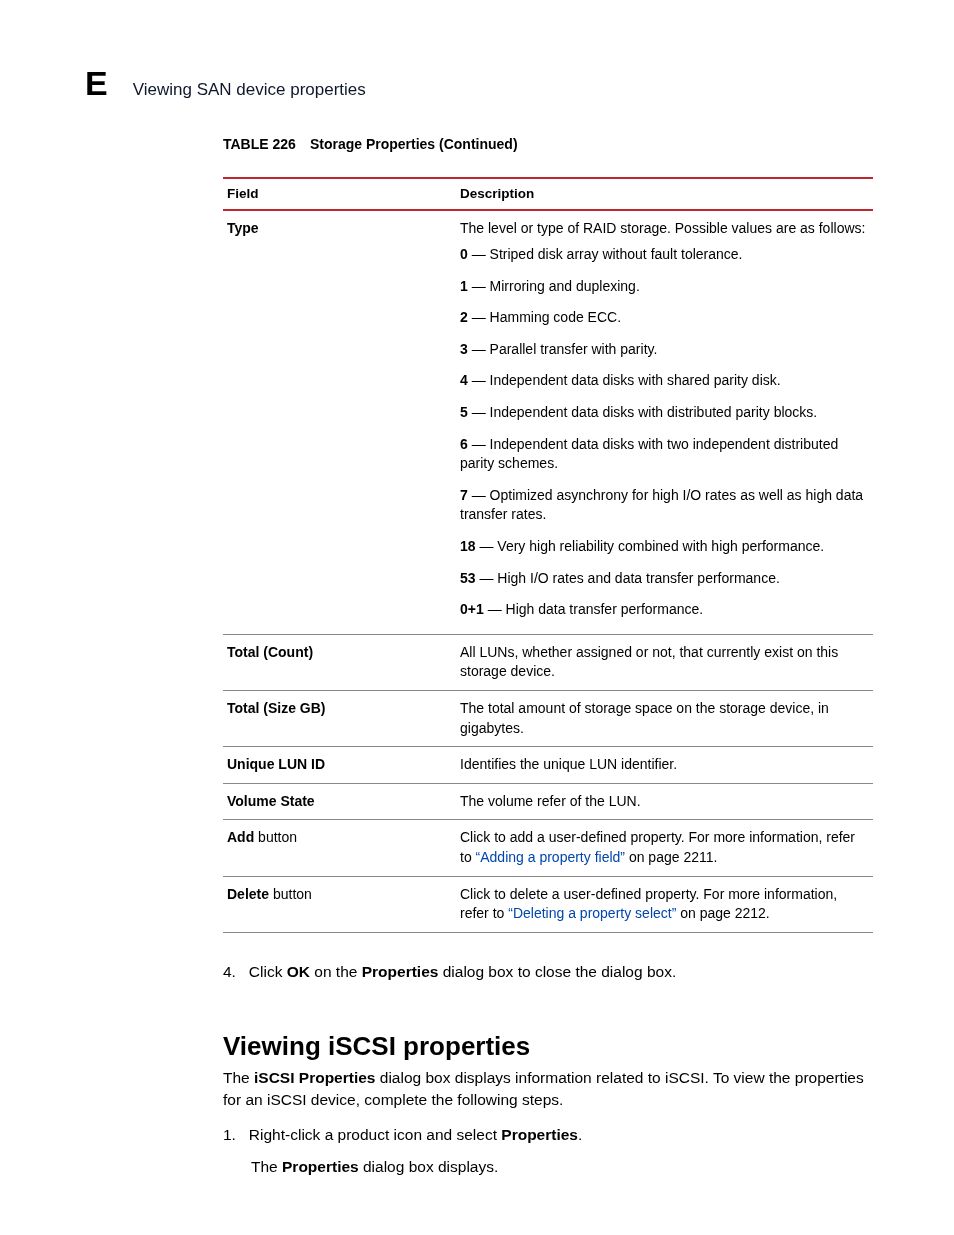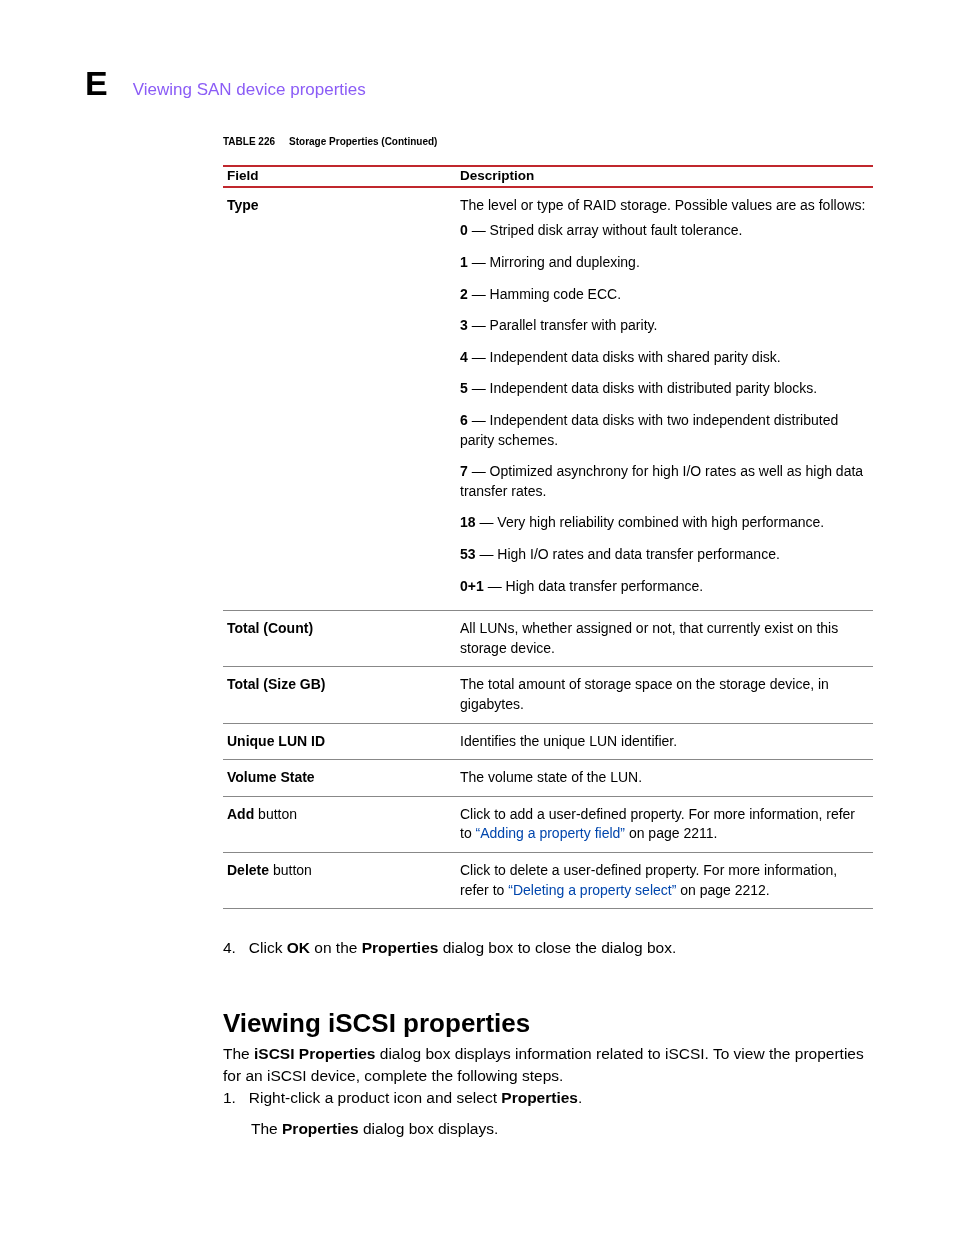"Viewing SAN device properties" .header .running { color: #8b5cf6 -> #0f172a }
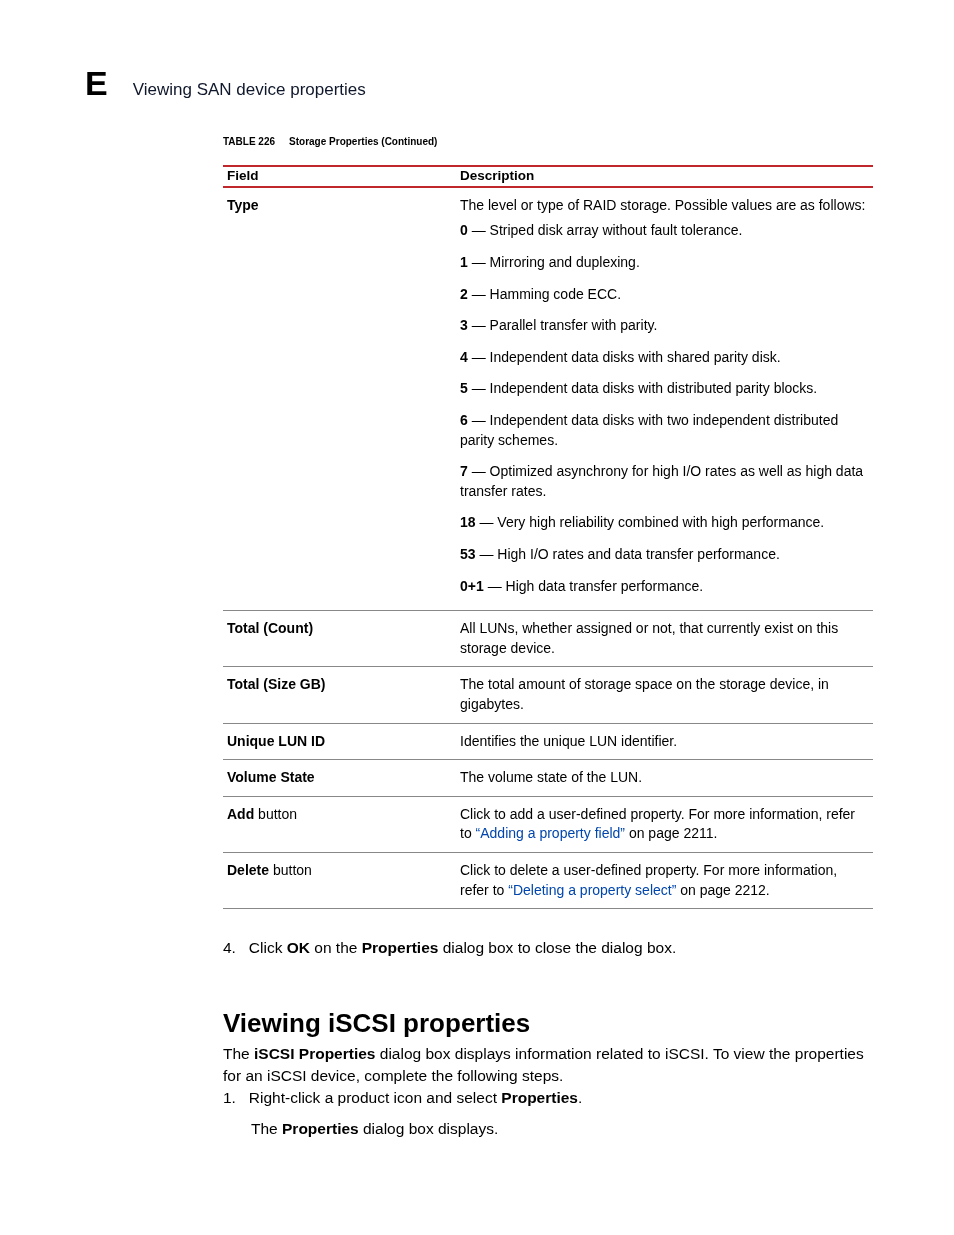"TABLE 226 Storage Properties (Continued)" .table-caption { font-size: 10px -> 14px; margin-bottom: 16px -> 22px }
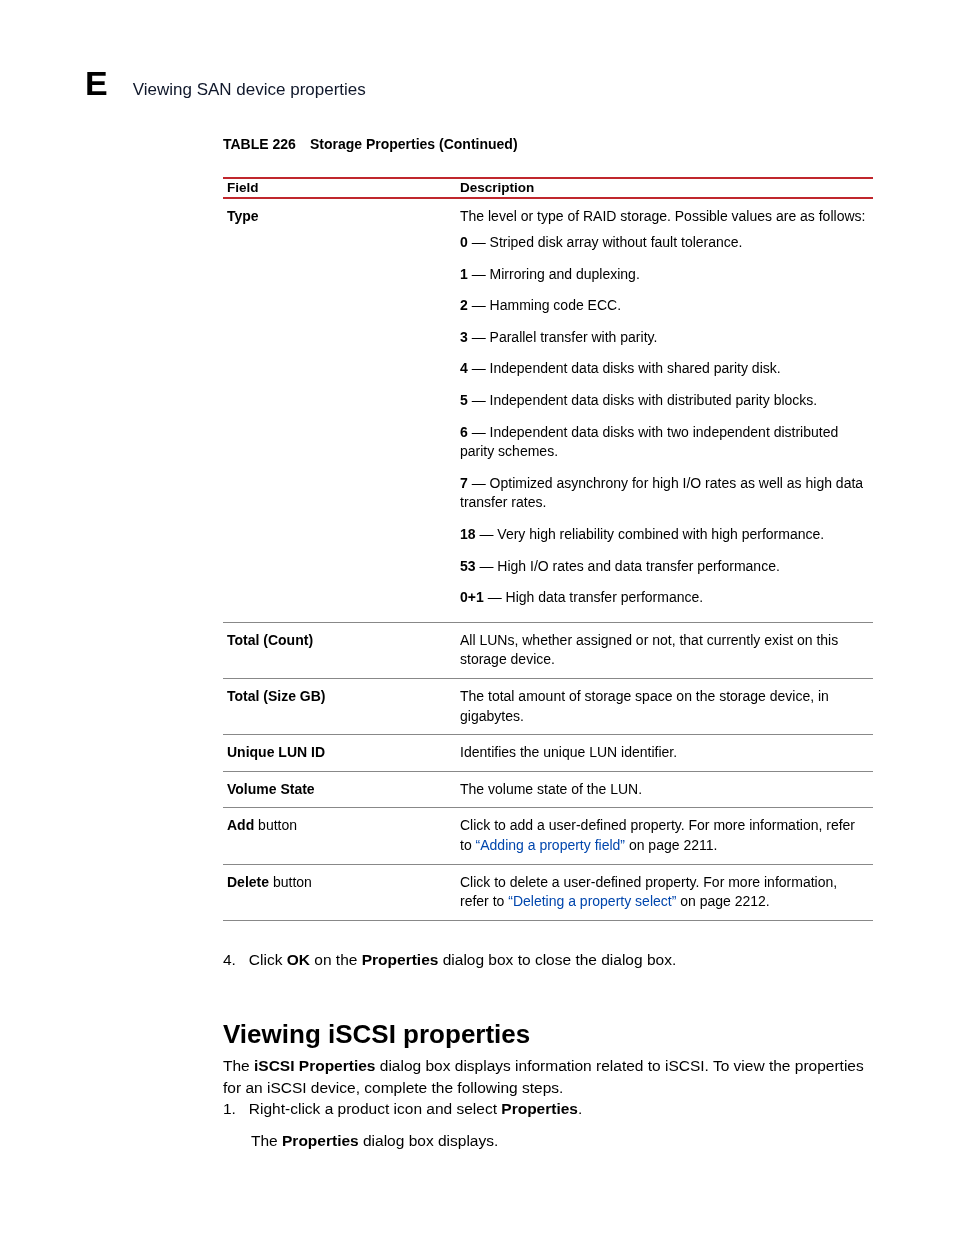"Field" th { padding: 0 4px -> 6px 4px }
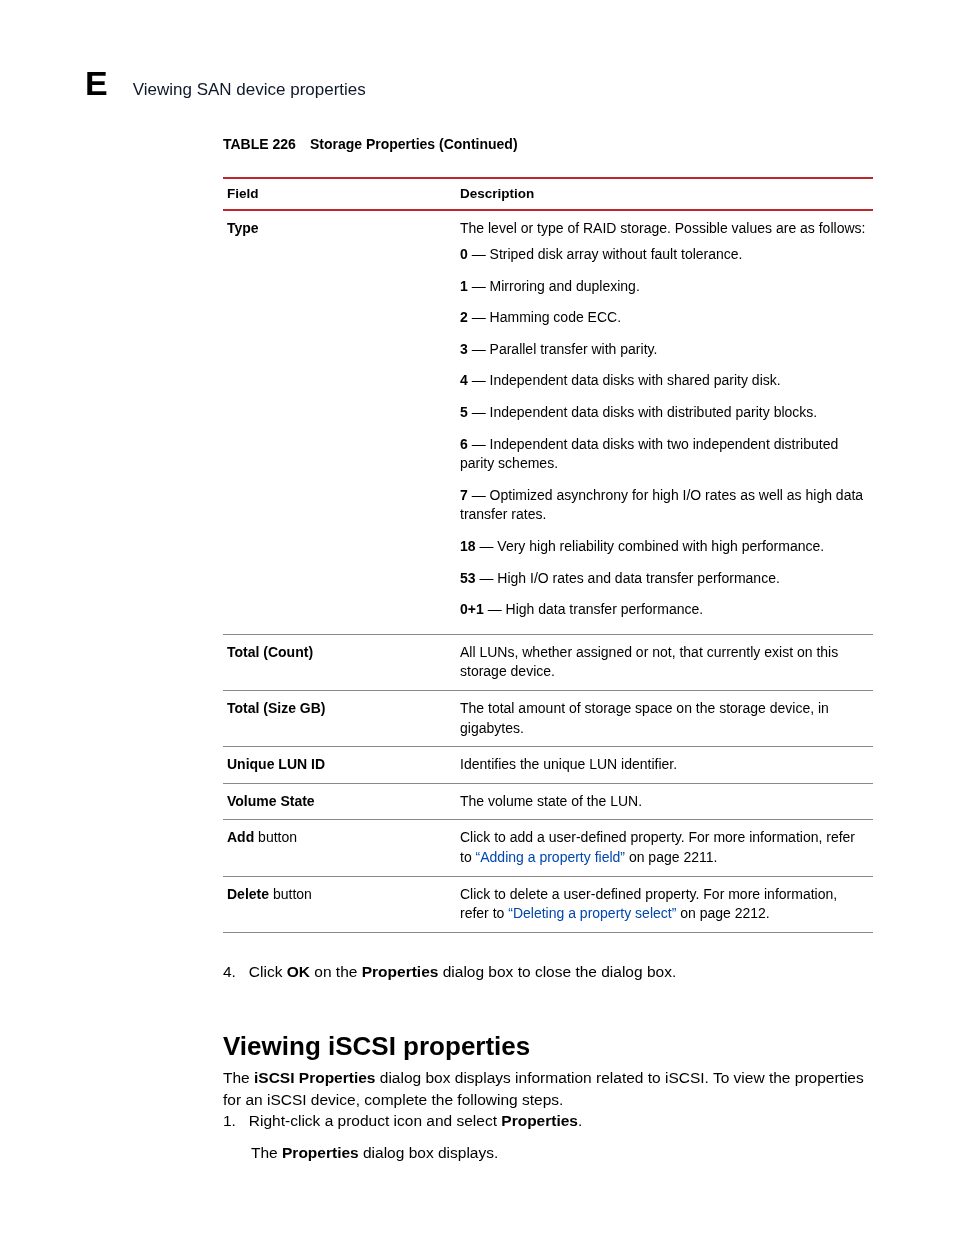"The volume state of the" td { text: state -> refer }
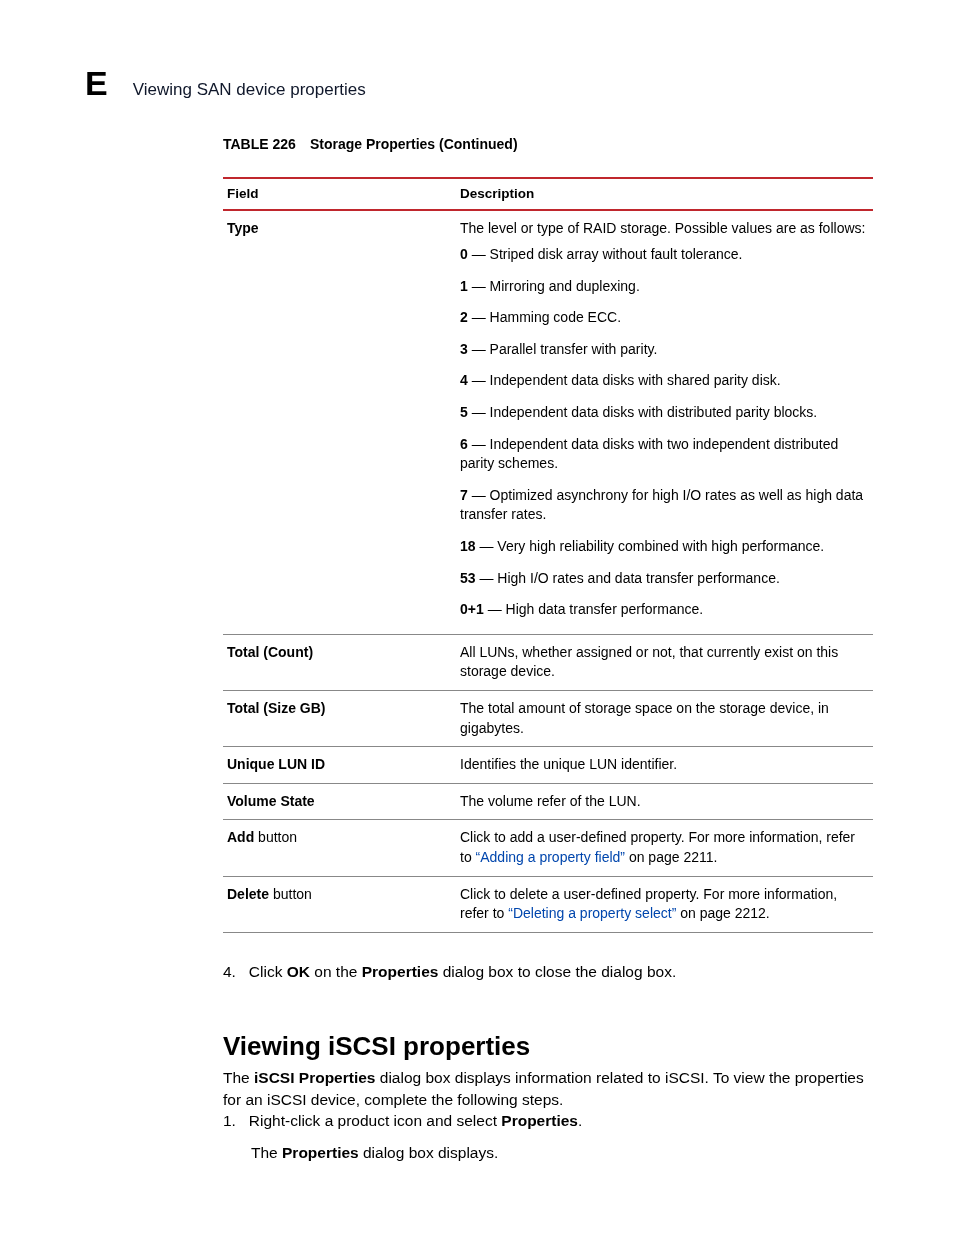"1. Right-click a product icon" .numitem { margin-top: none -> 14px }
